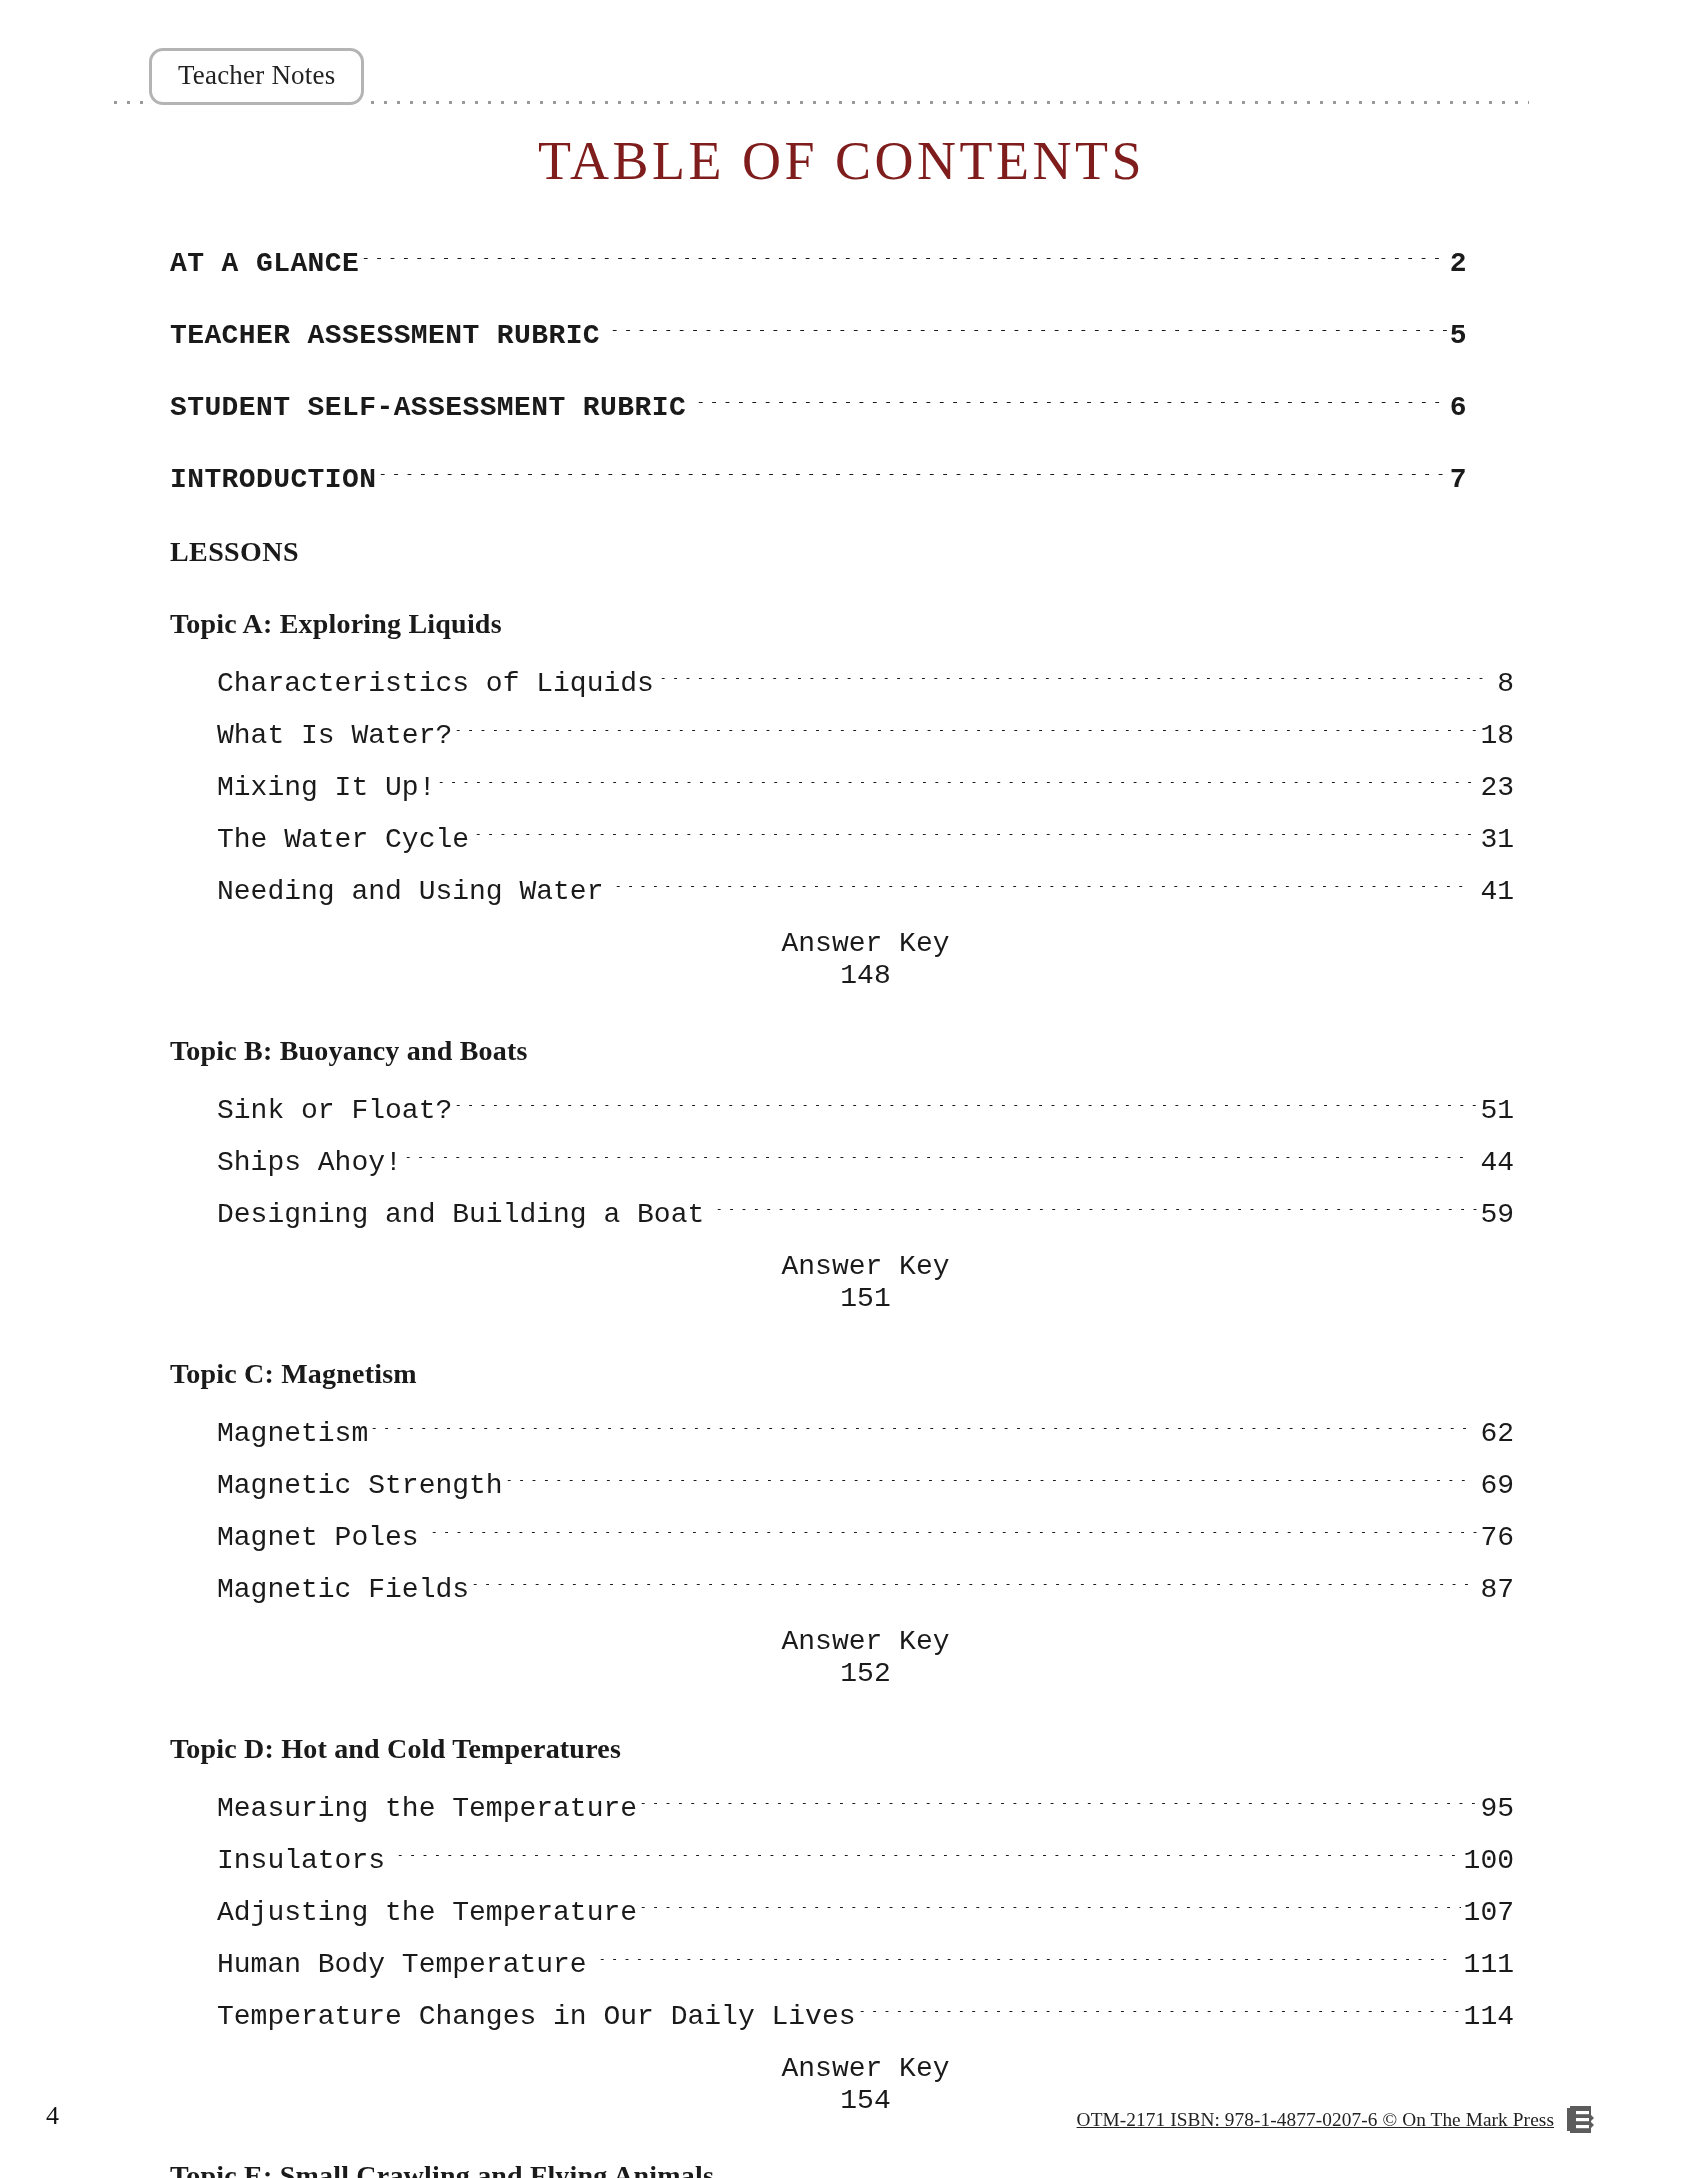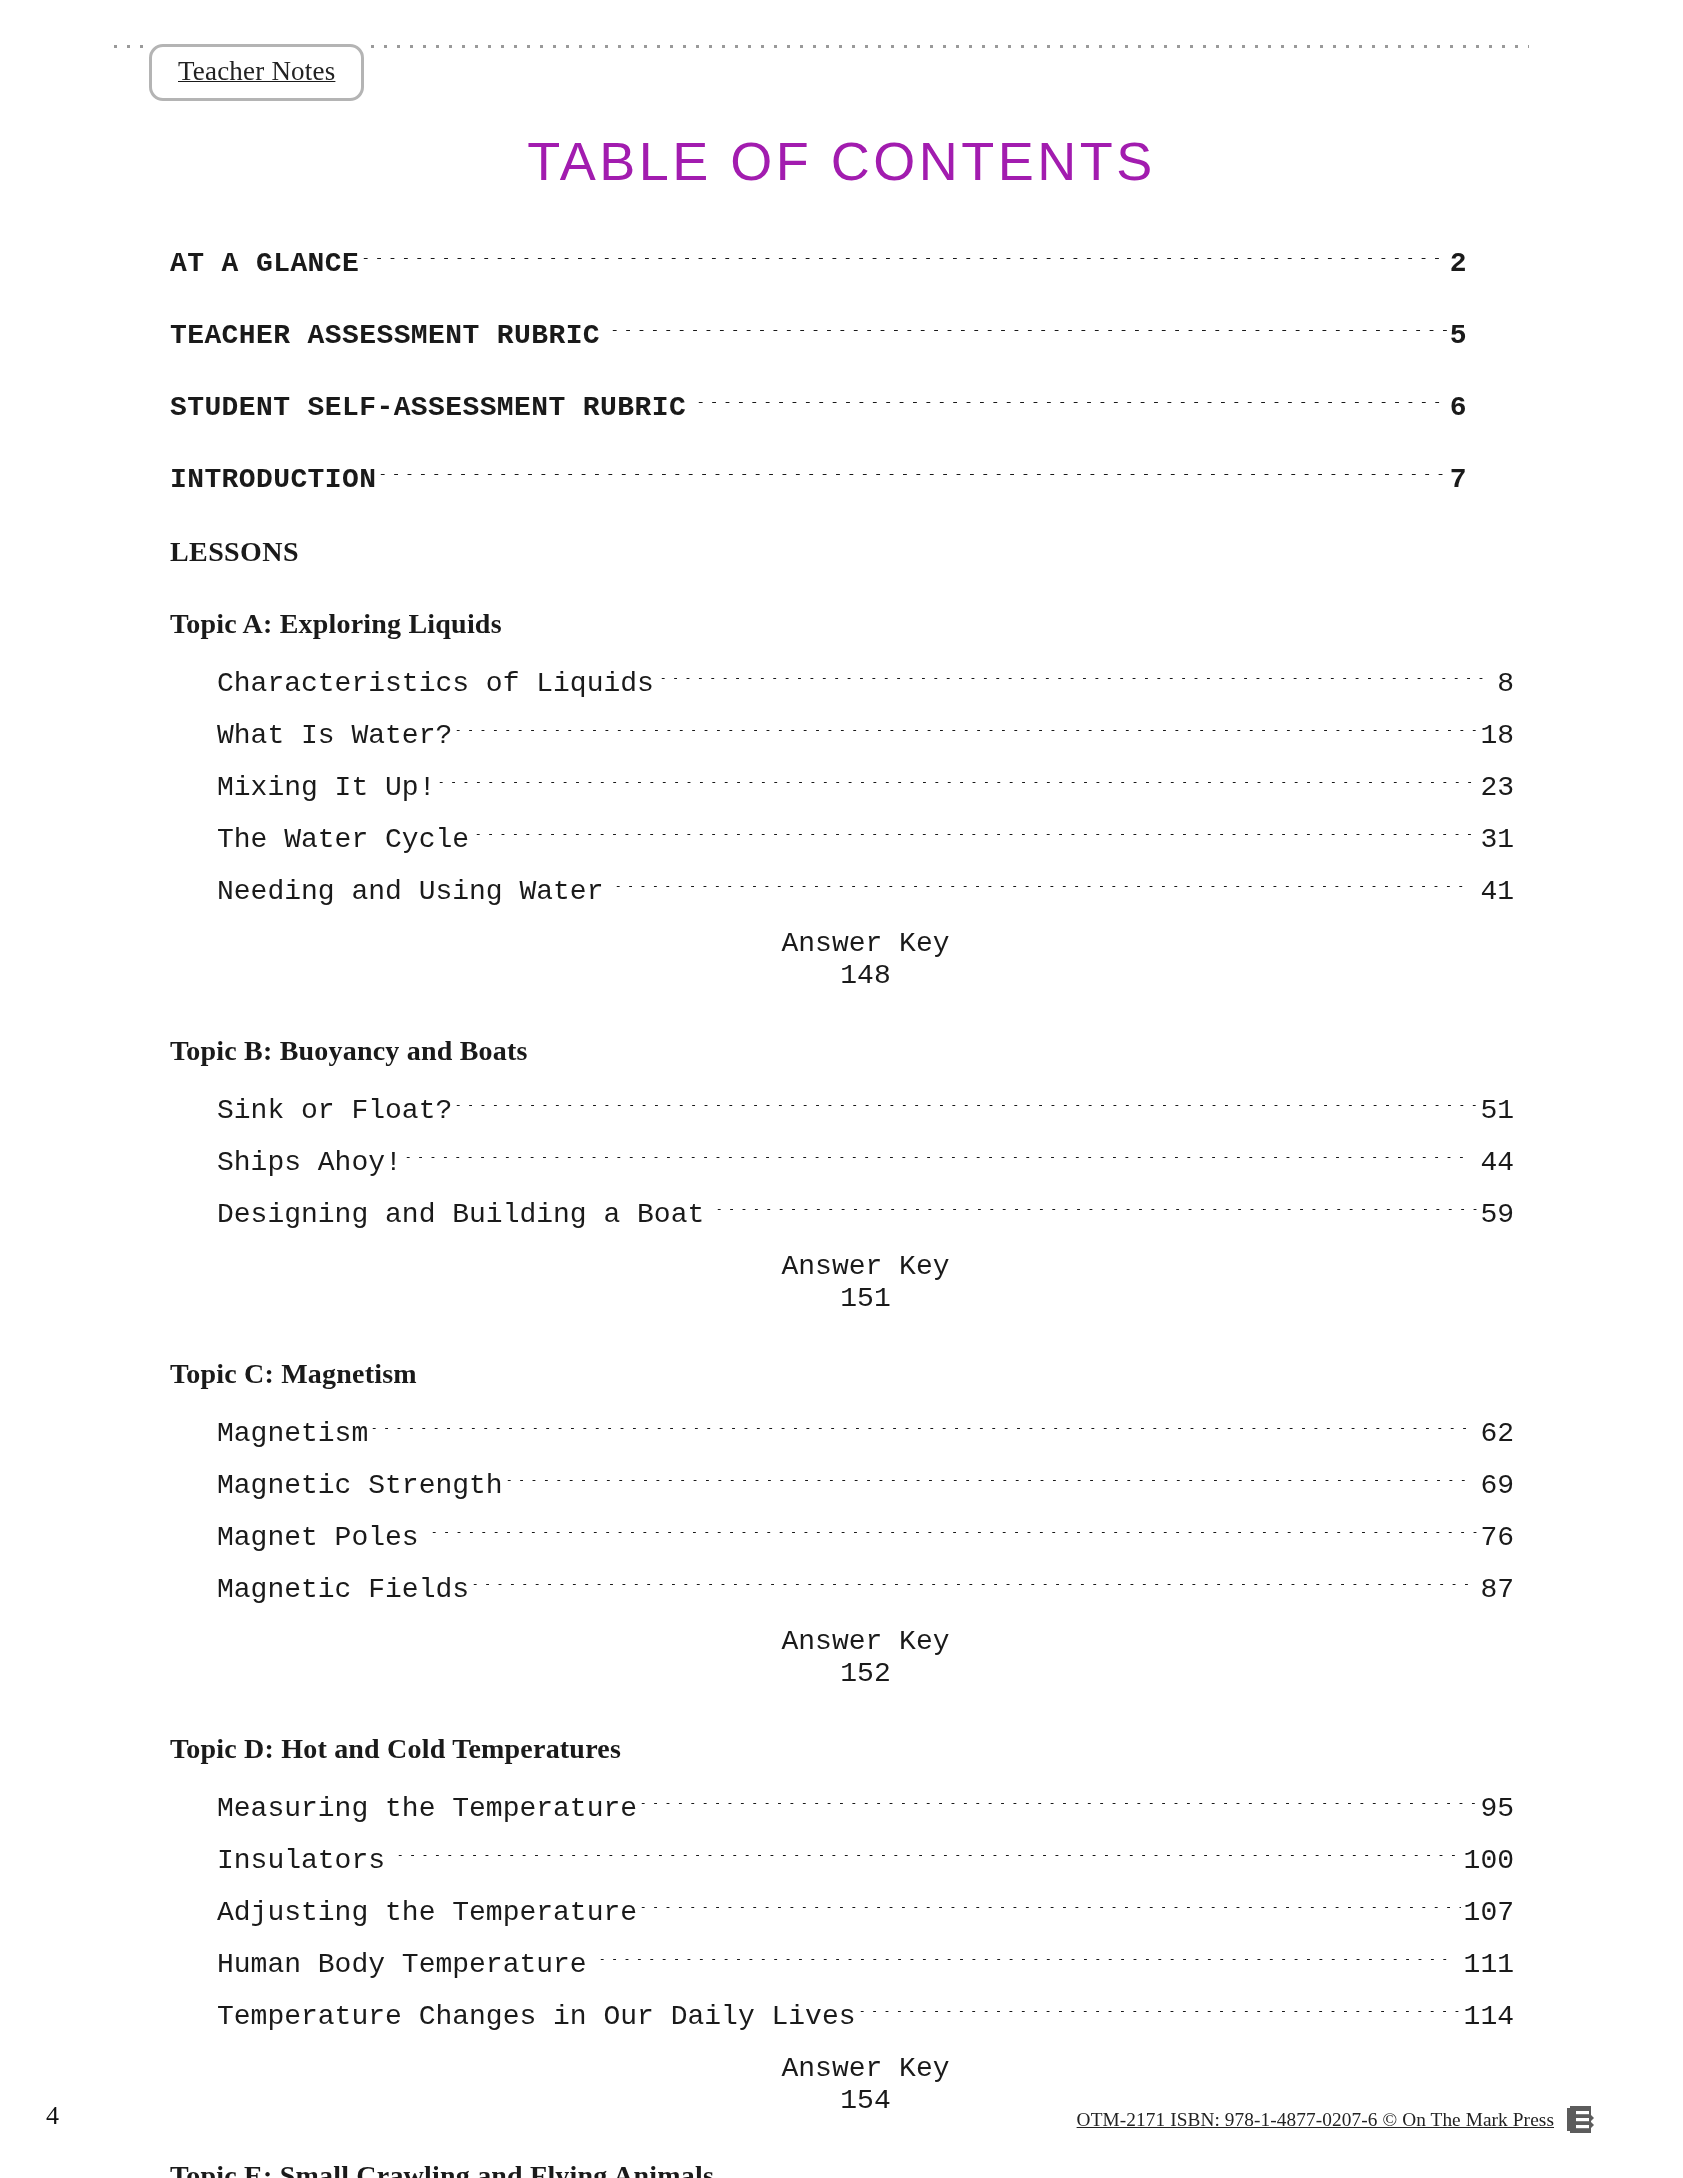"Teacher Notes" .header { align-items: flex-start -> flex-end; text-decoration: underline -> none }
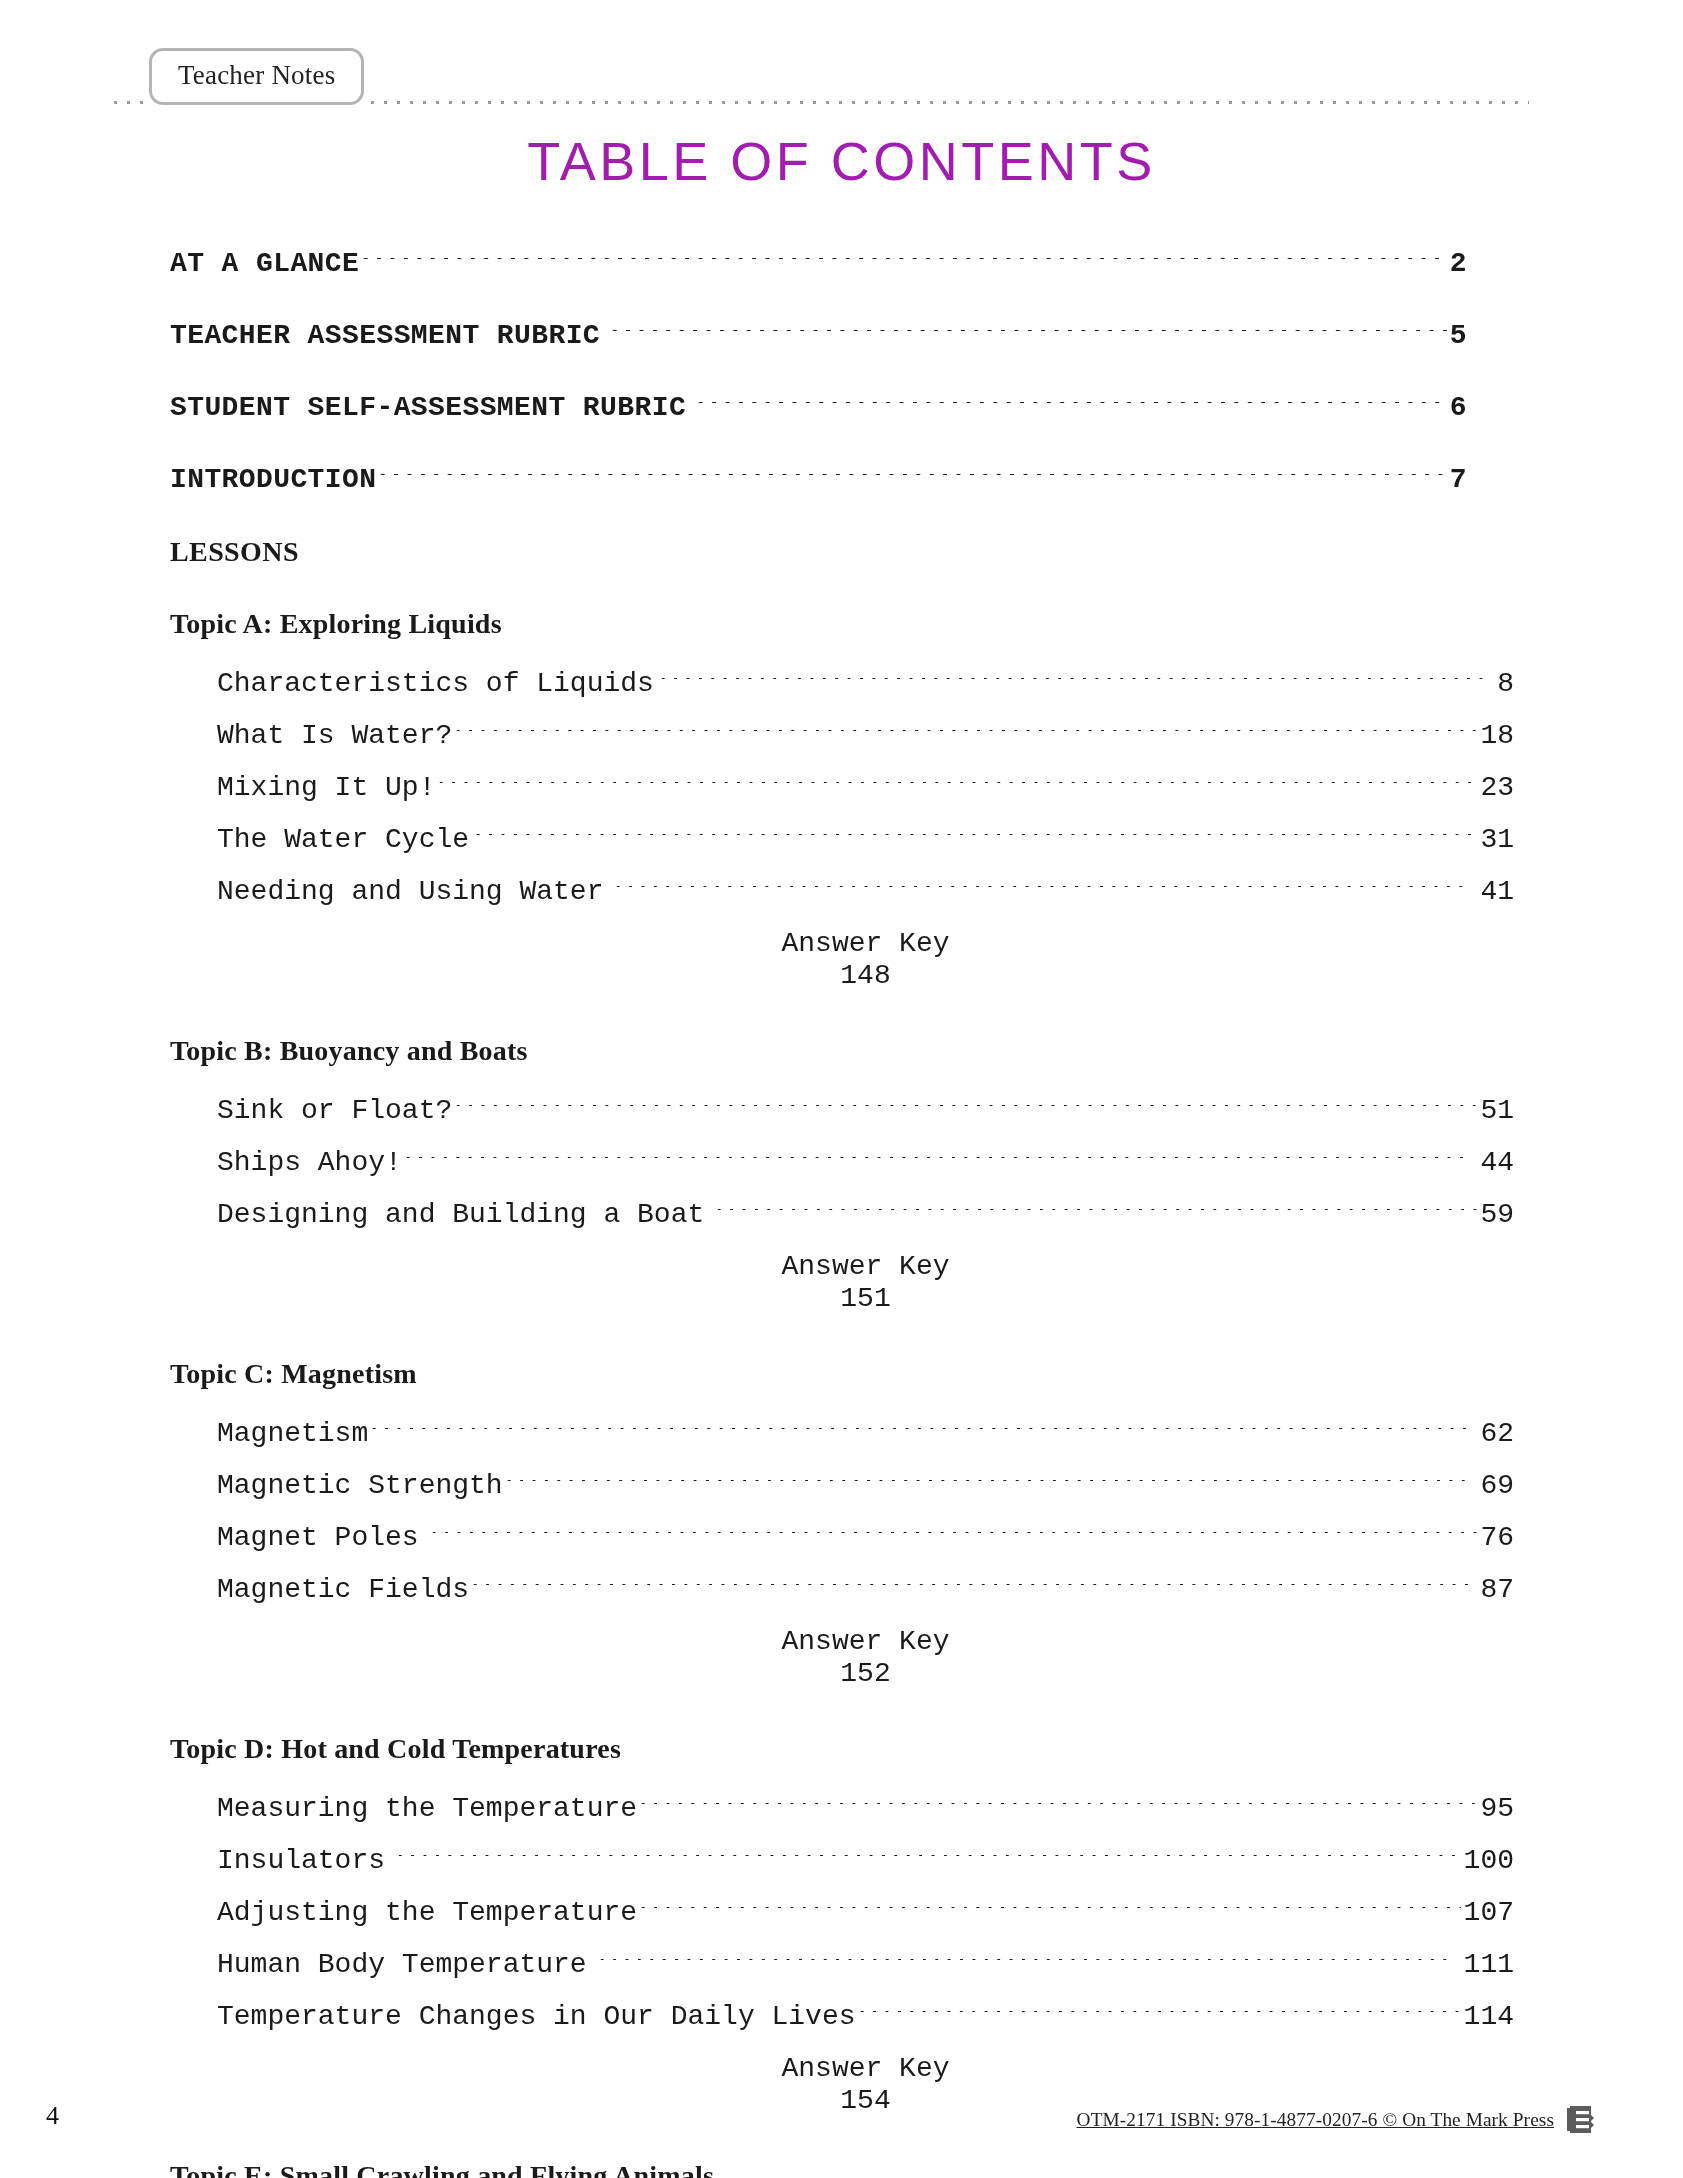"TABLE OF CONTENTS" .page-title { color: #a21caf -> #7f1d1d; font-family: Liberation Sans, sans-serif -> Liberation Serif, serif }
